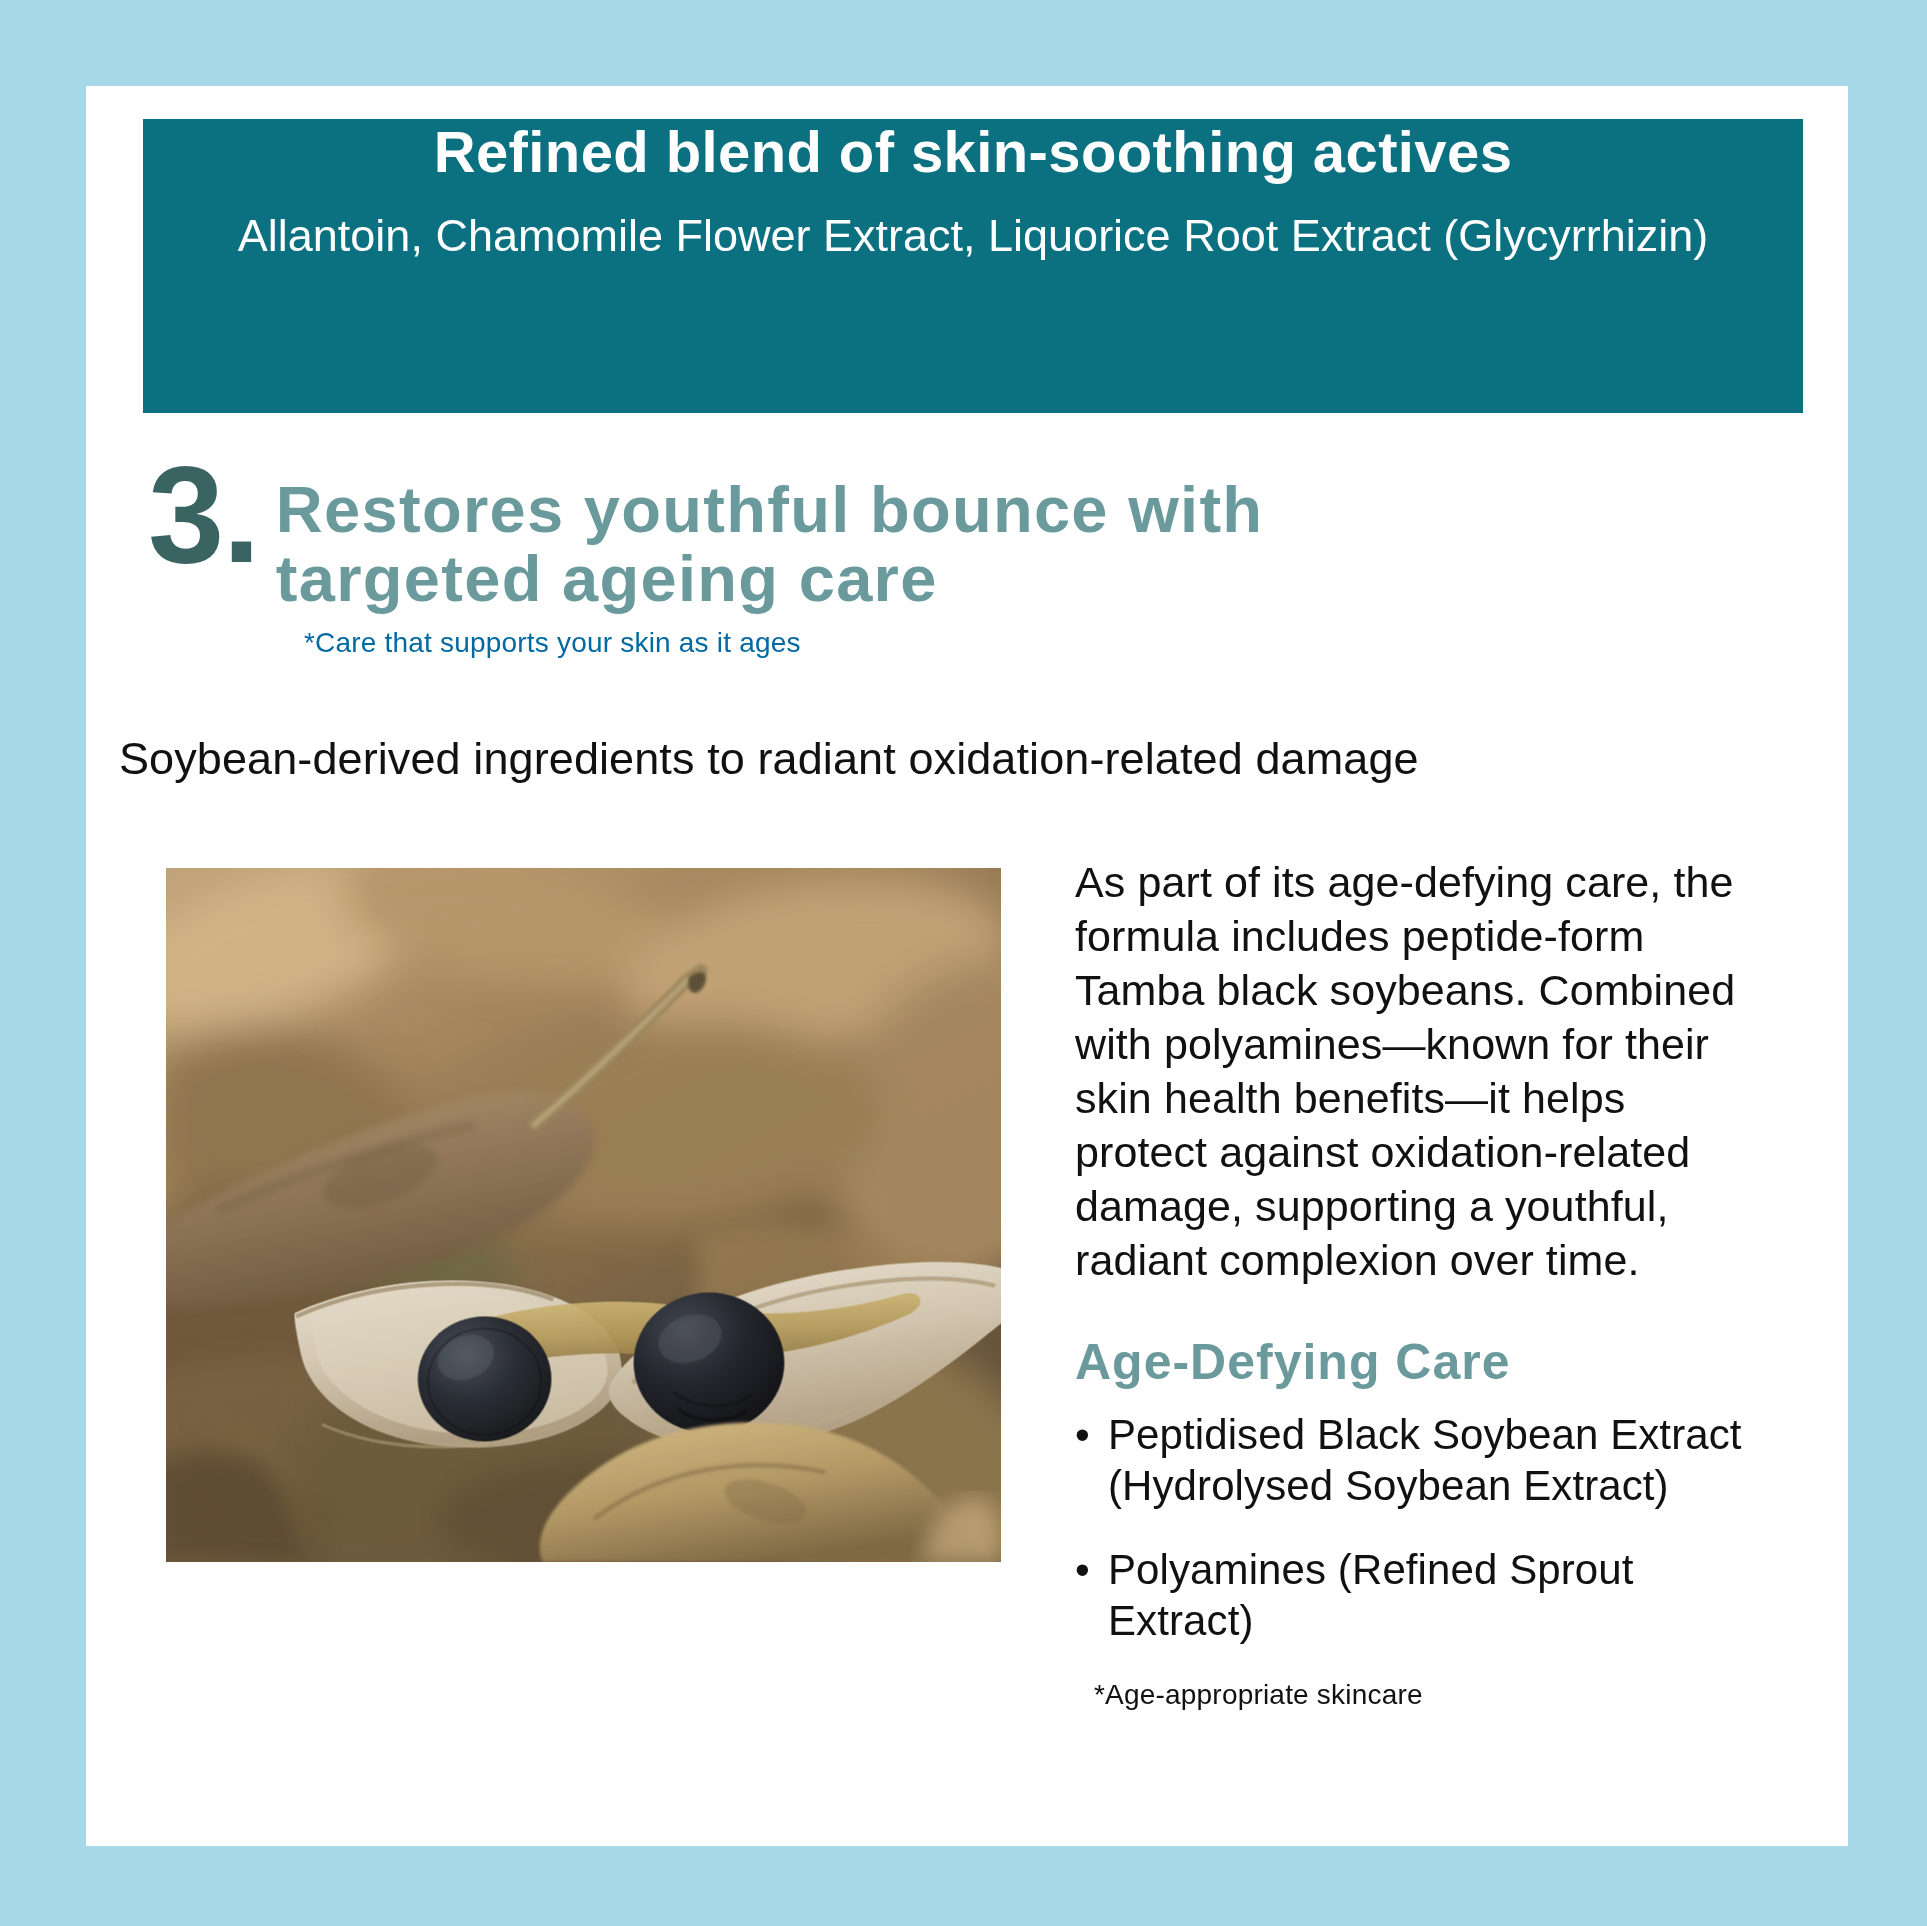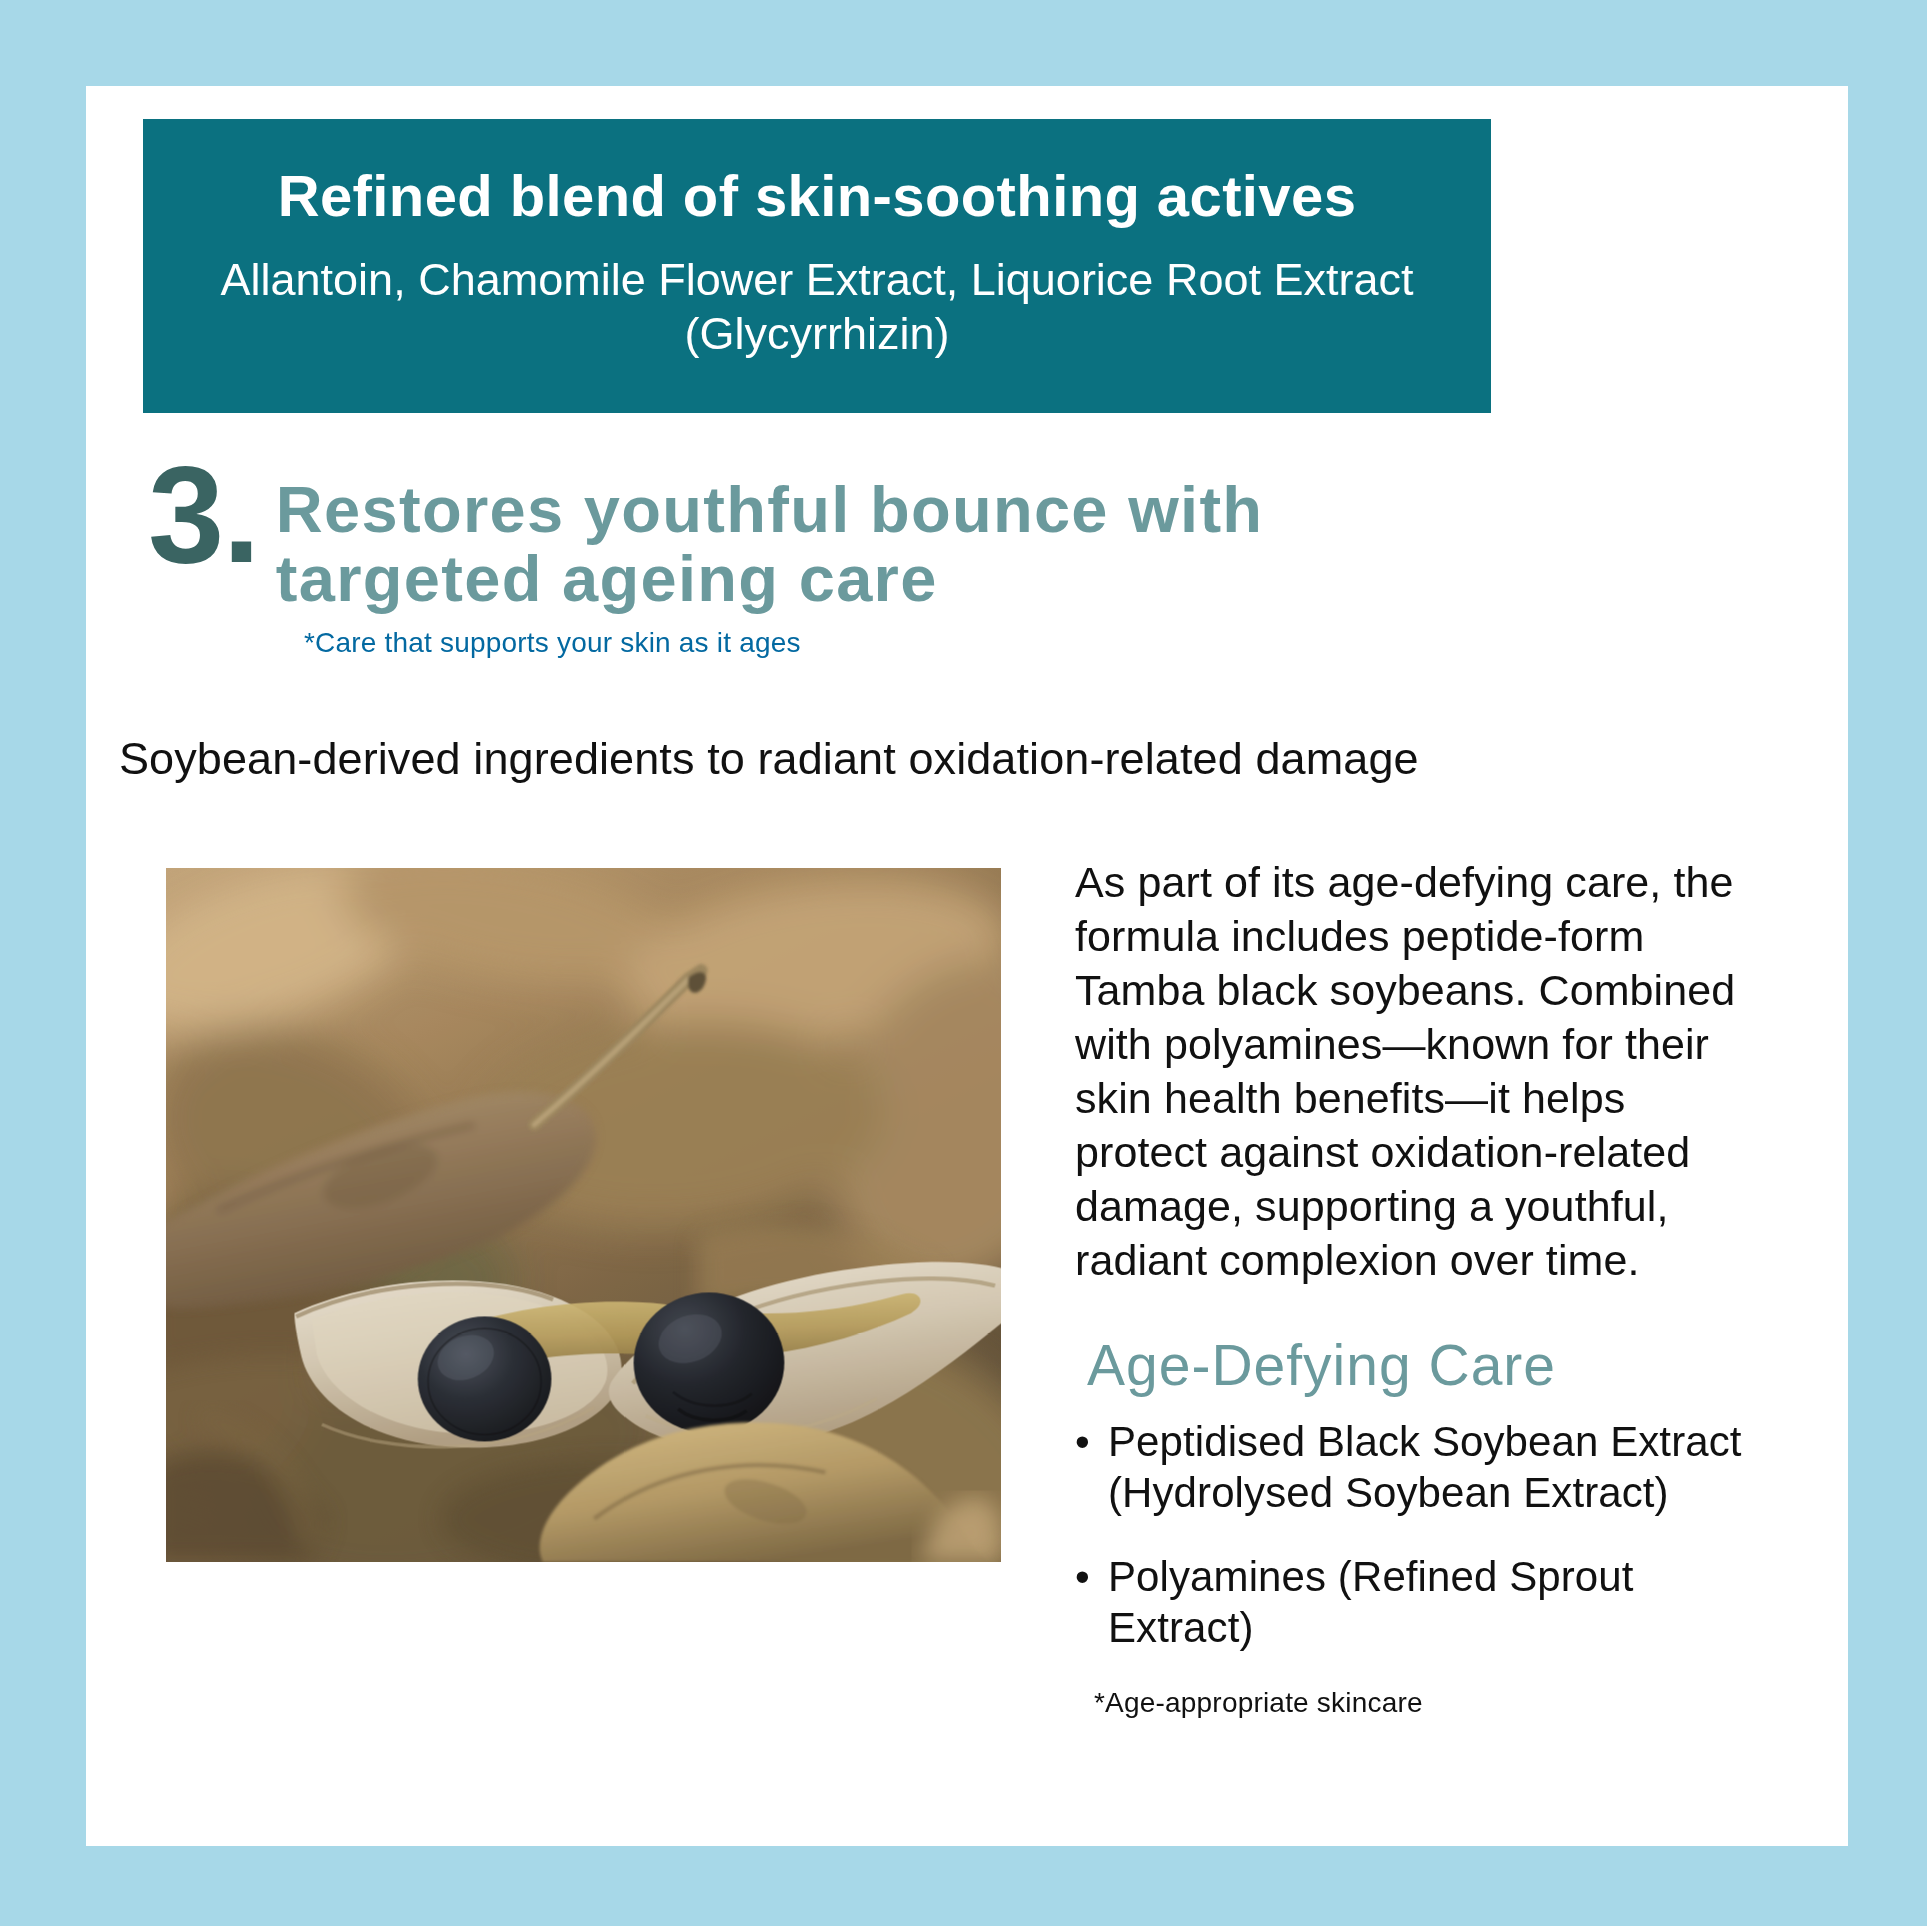"Refined blend of skin-soothing actives" #banner { justify-content: center -> none; width: 1348px -> 1660px }
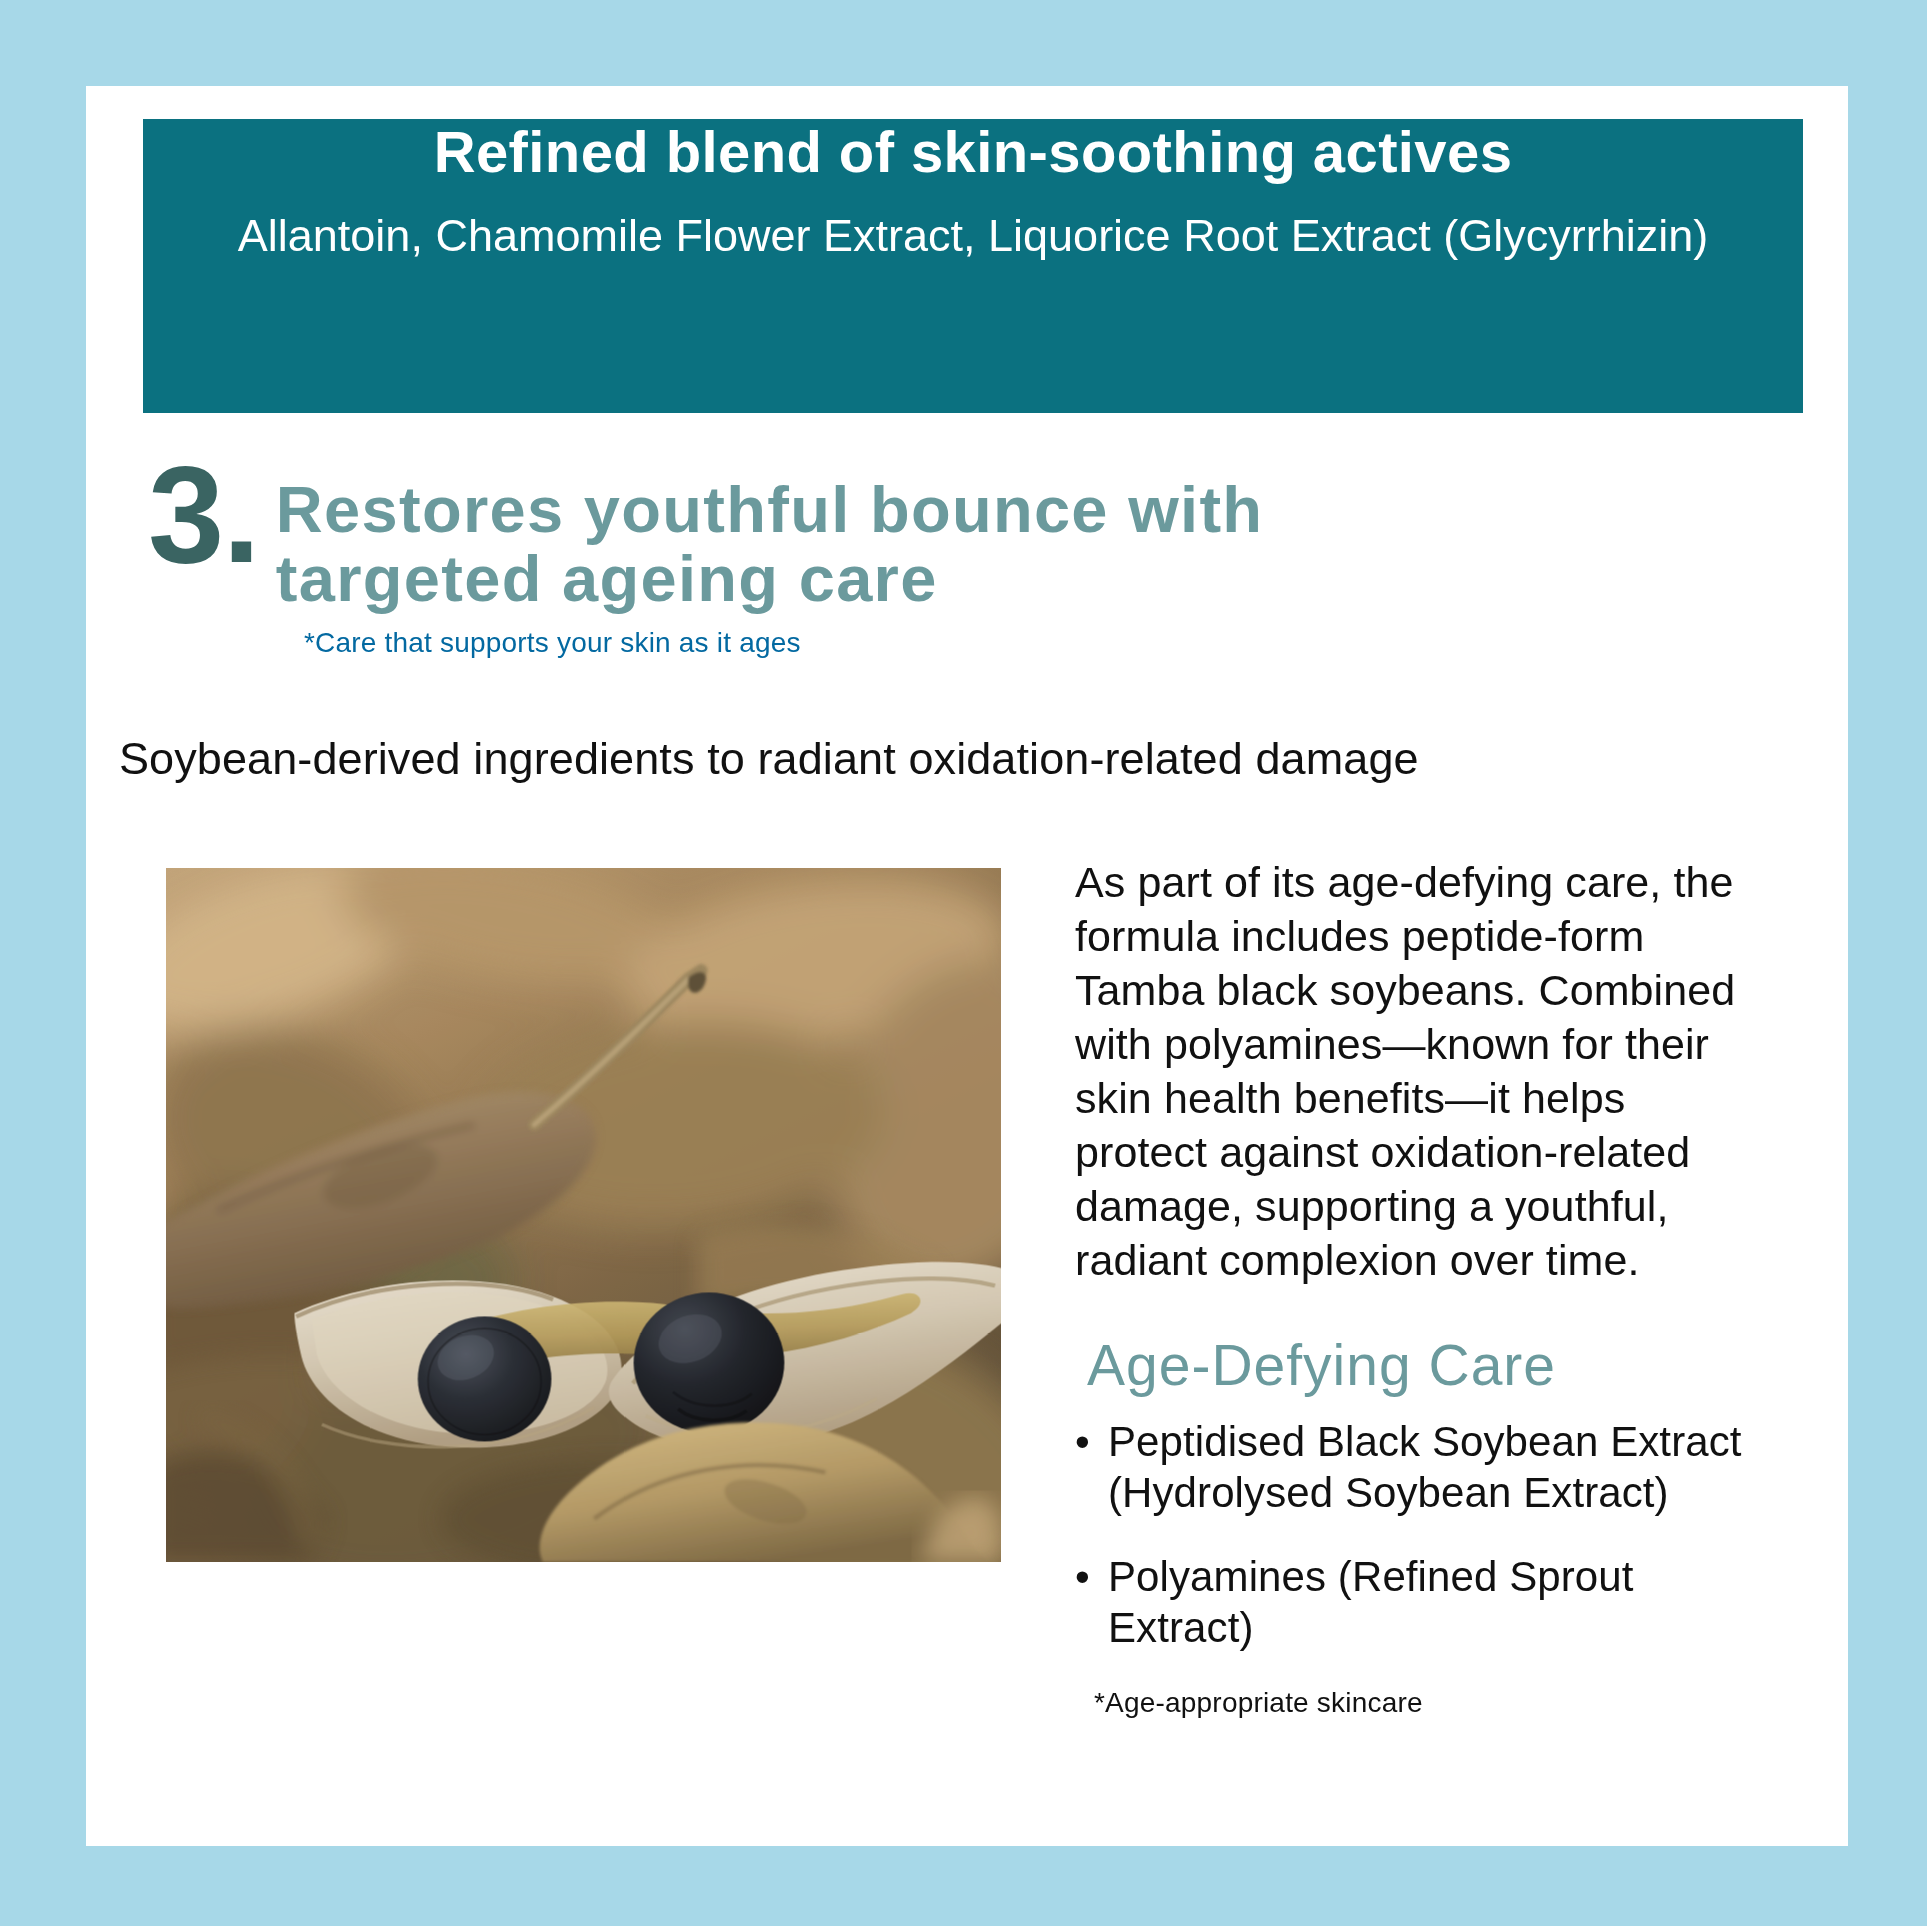"Age-Defying Care" #subhead { font-size: 57px -> 50px; font-weight: 400 -> 700; margin: 48px 0 22px 12px -> 48px 0 22px 0 }
